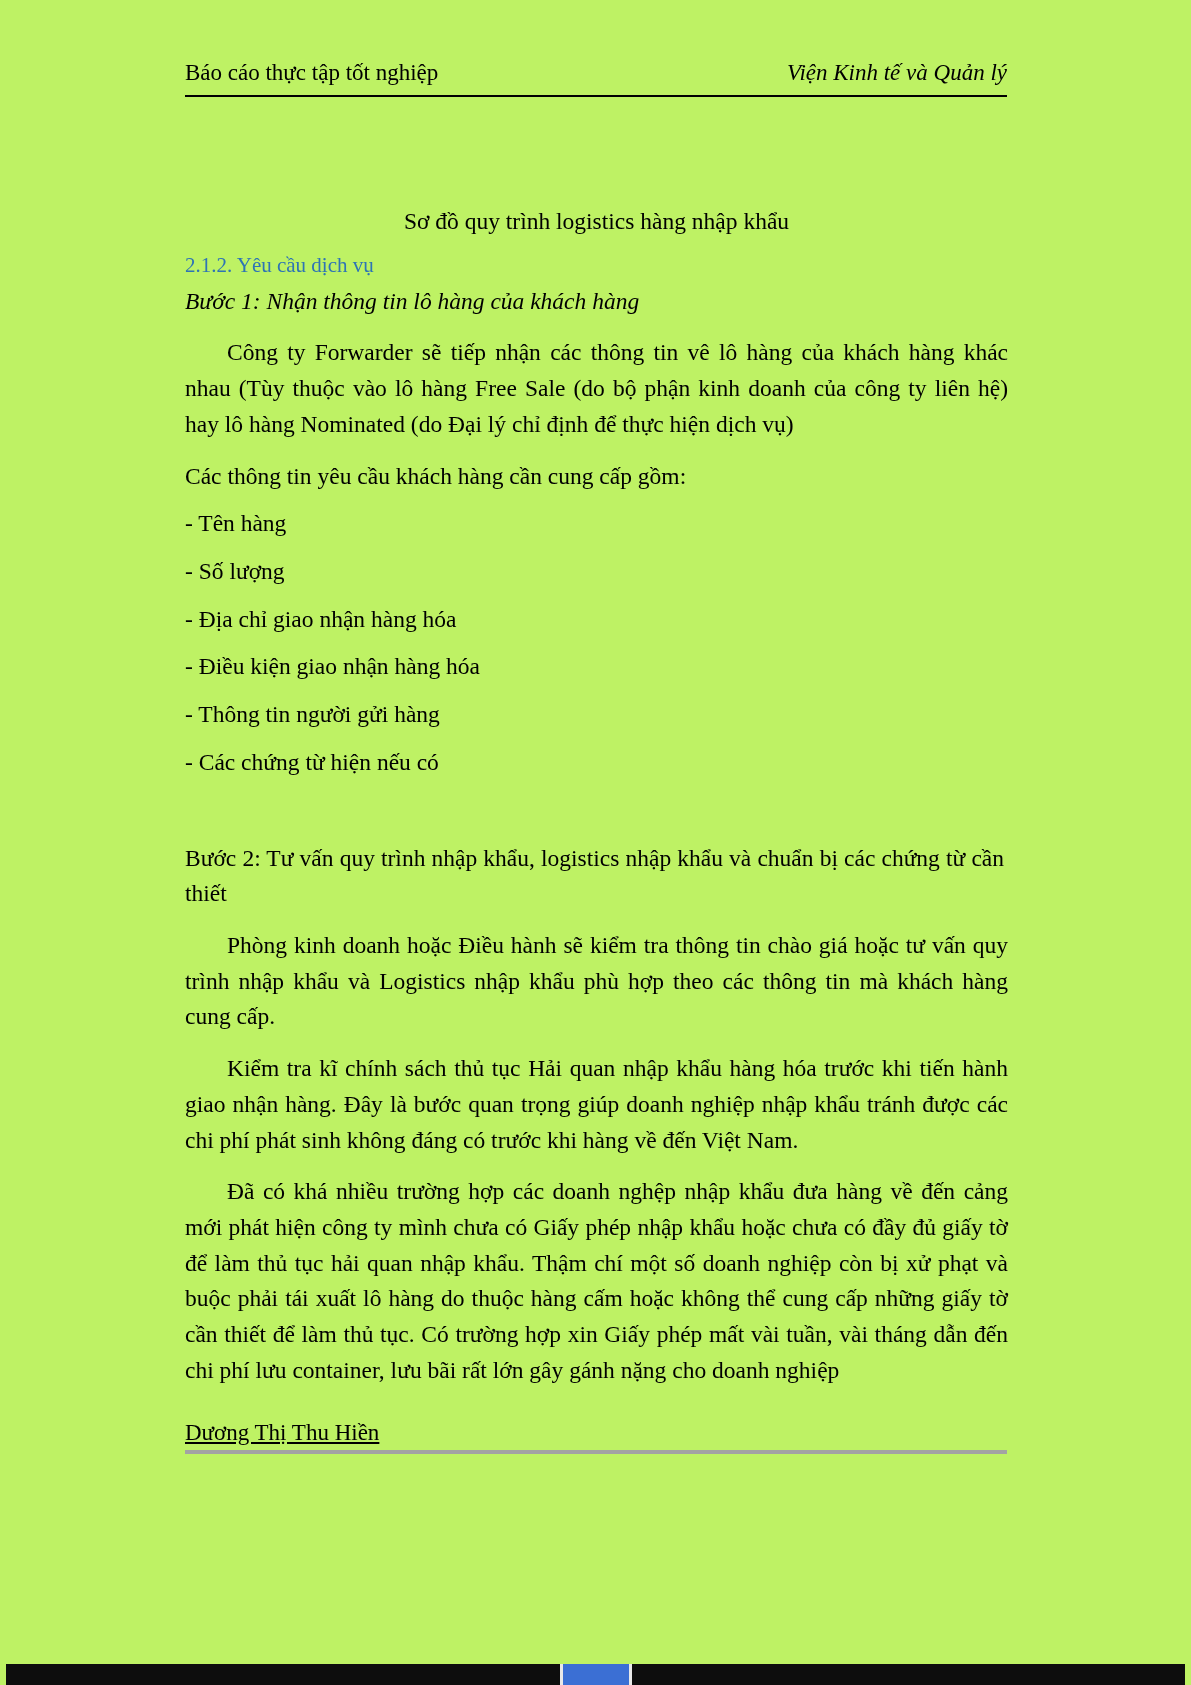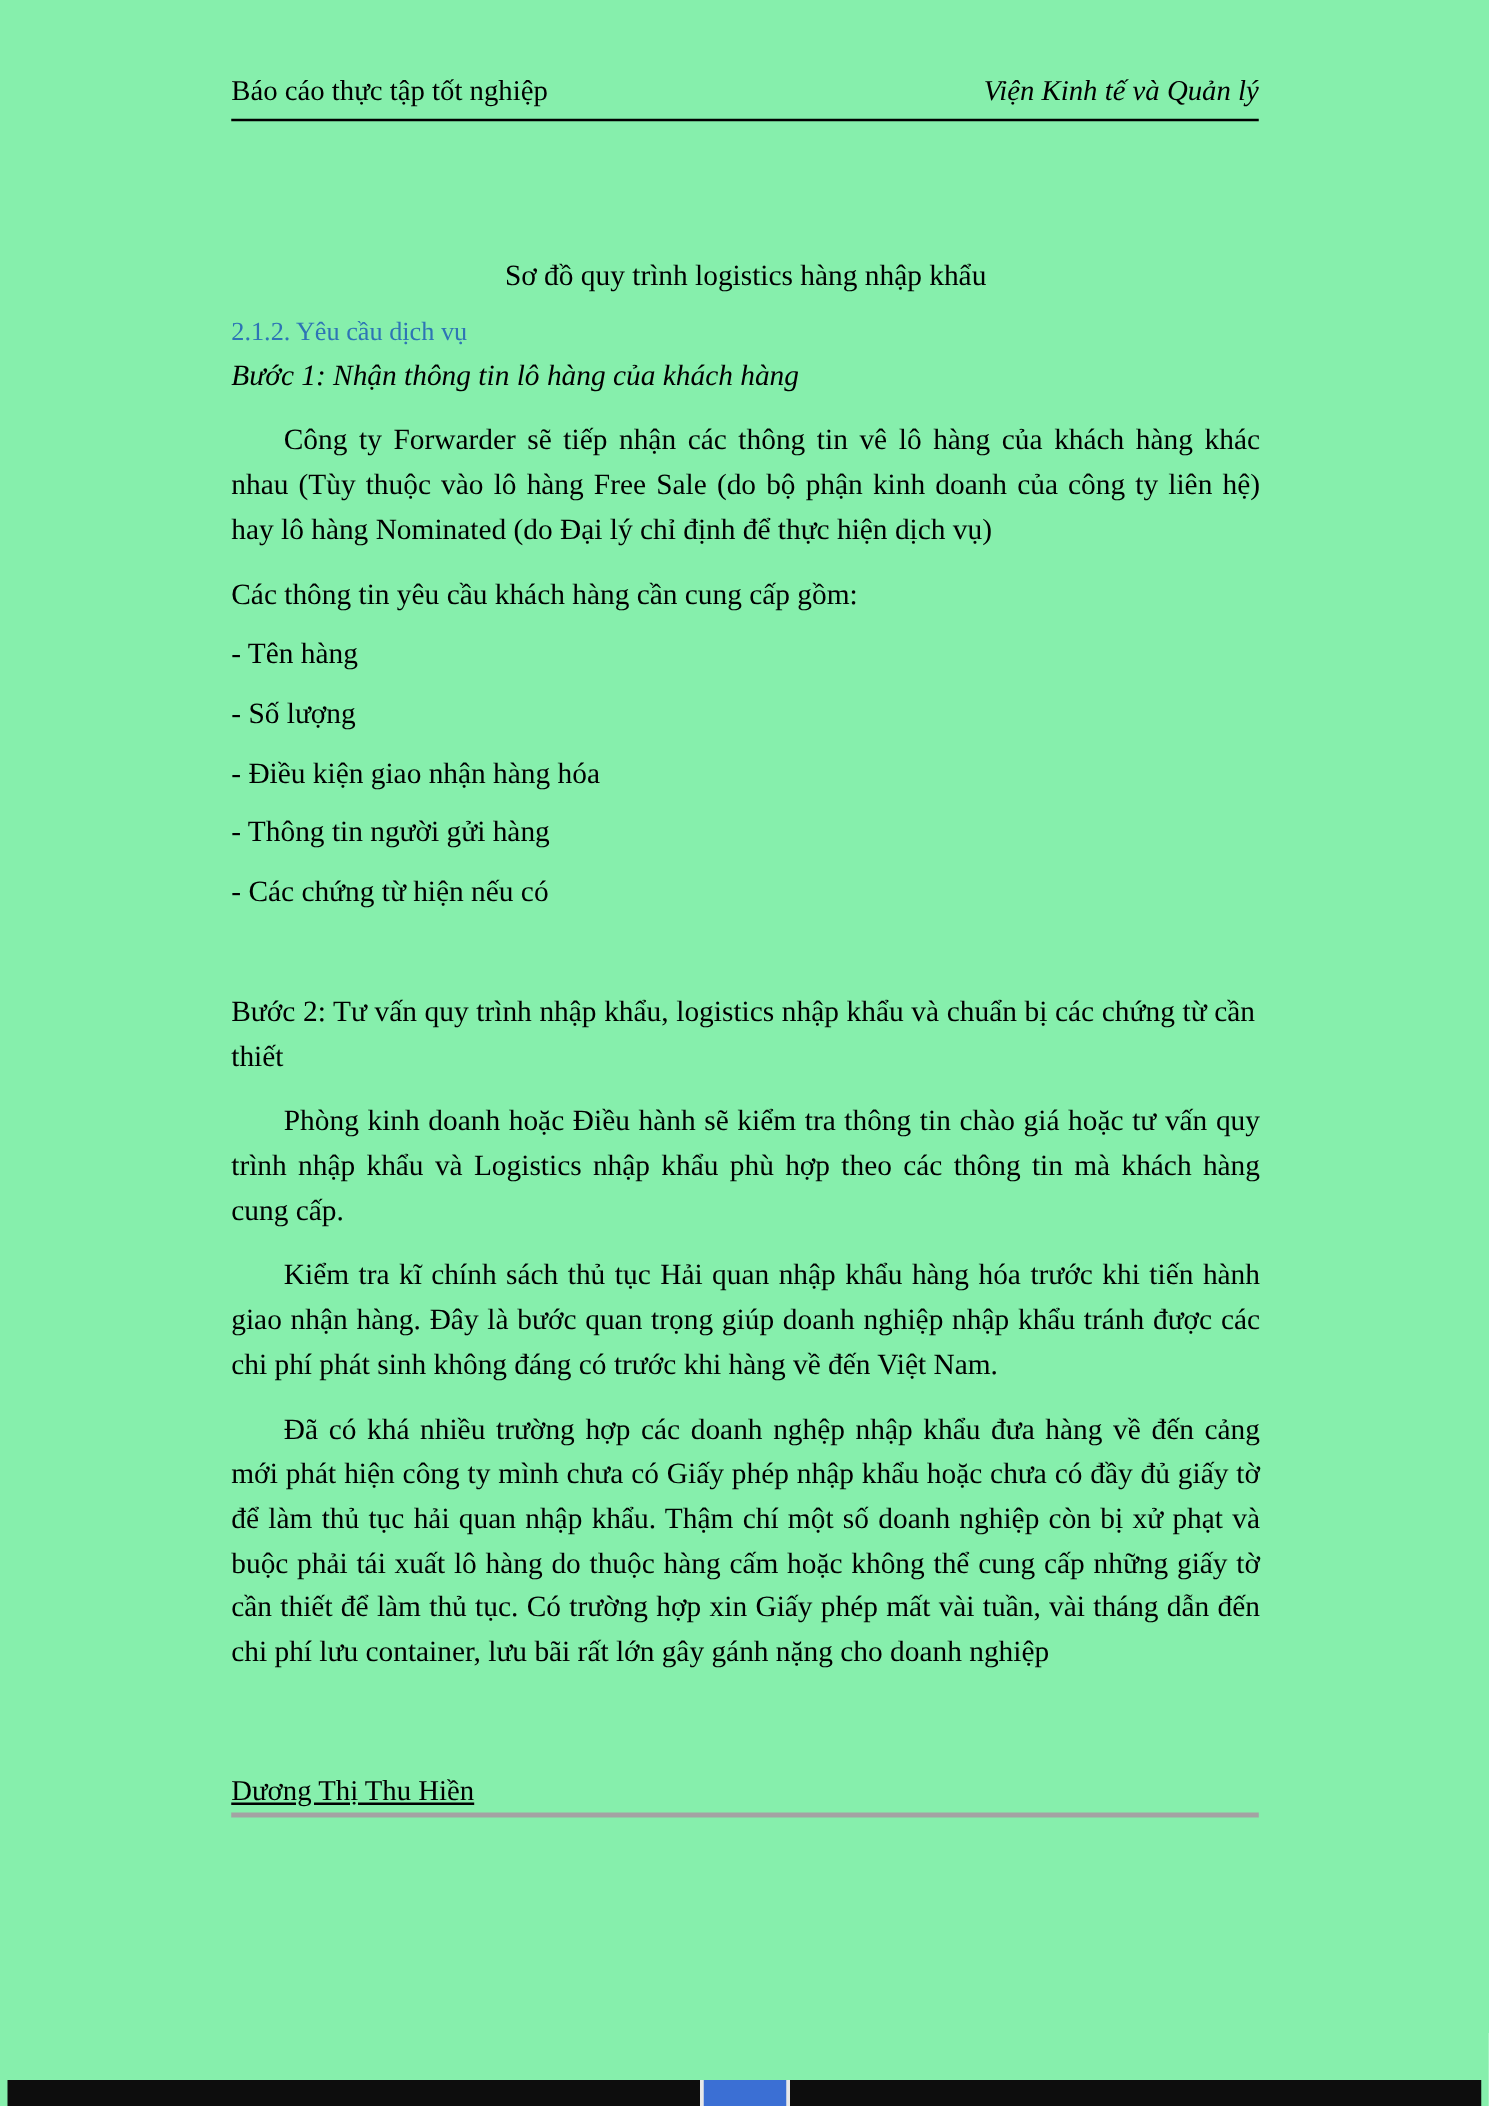"Báo cáo thực tập tốt" .page { background: #86efac -> #bef264 }
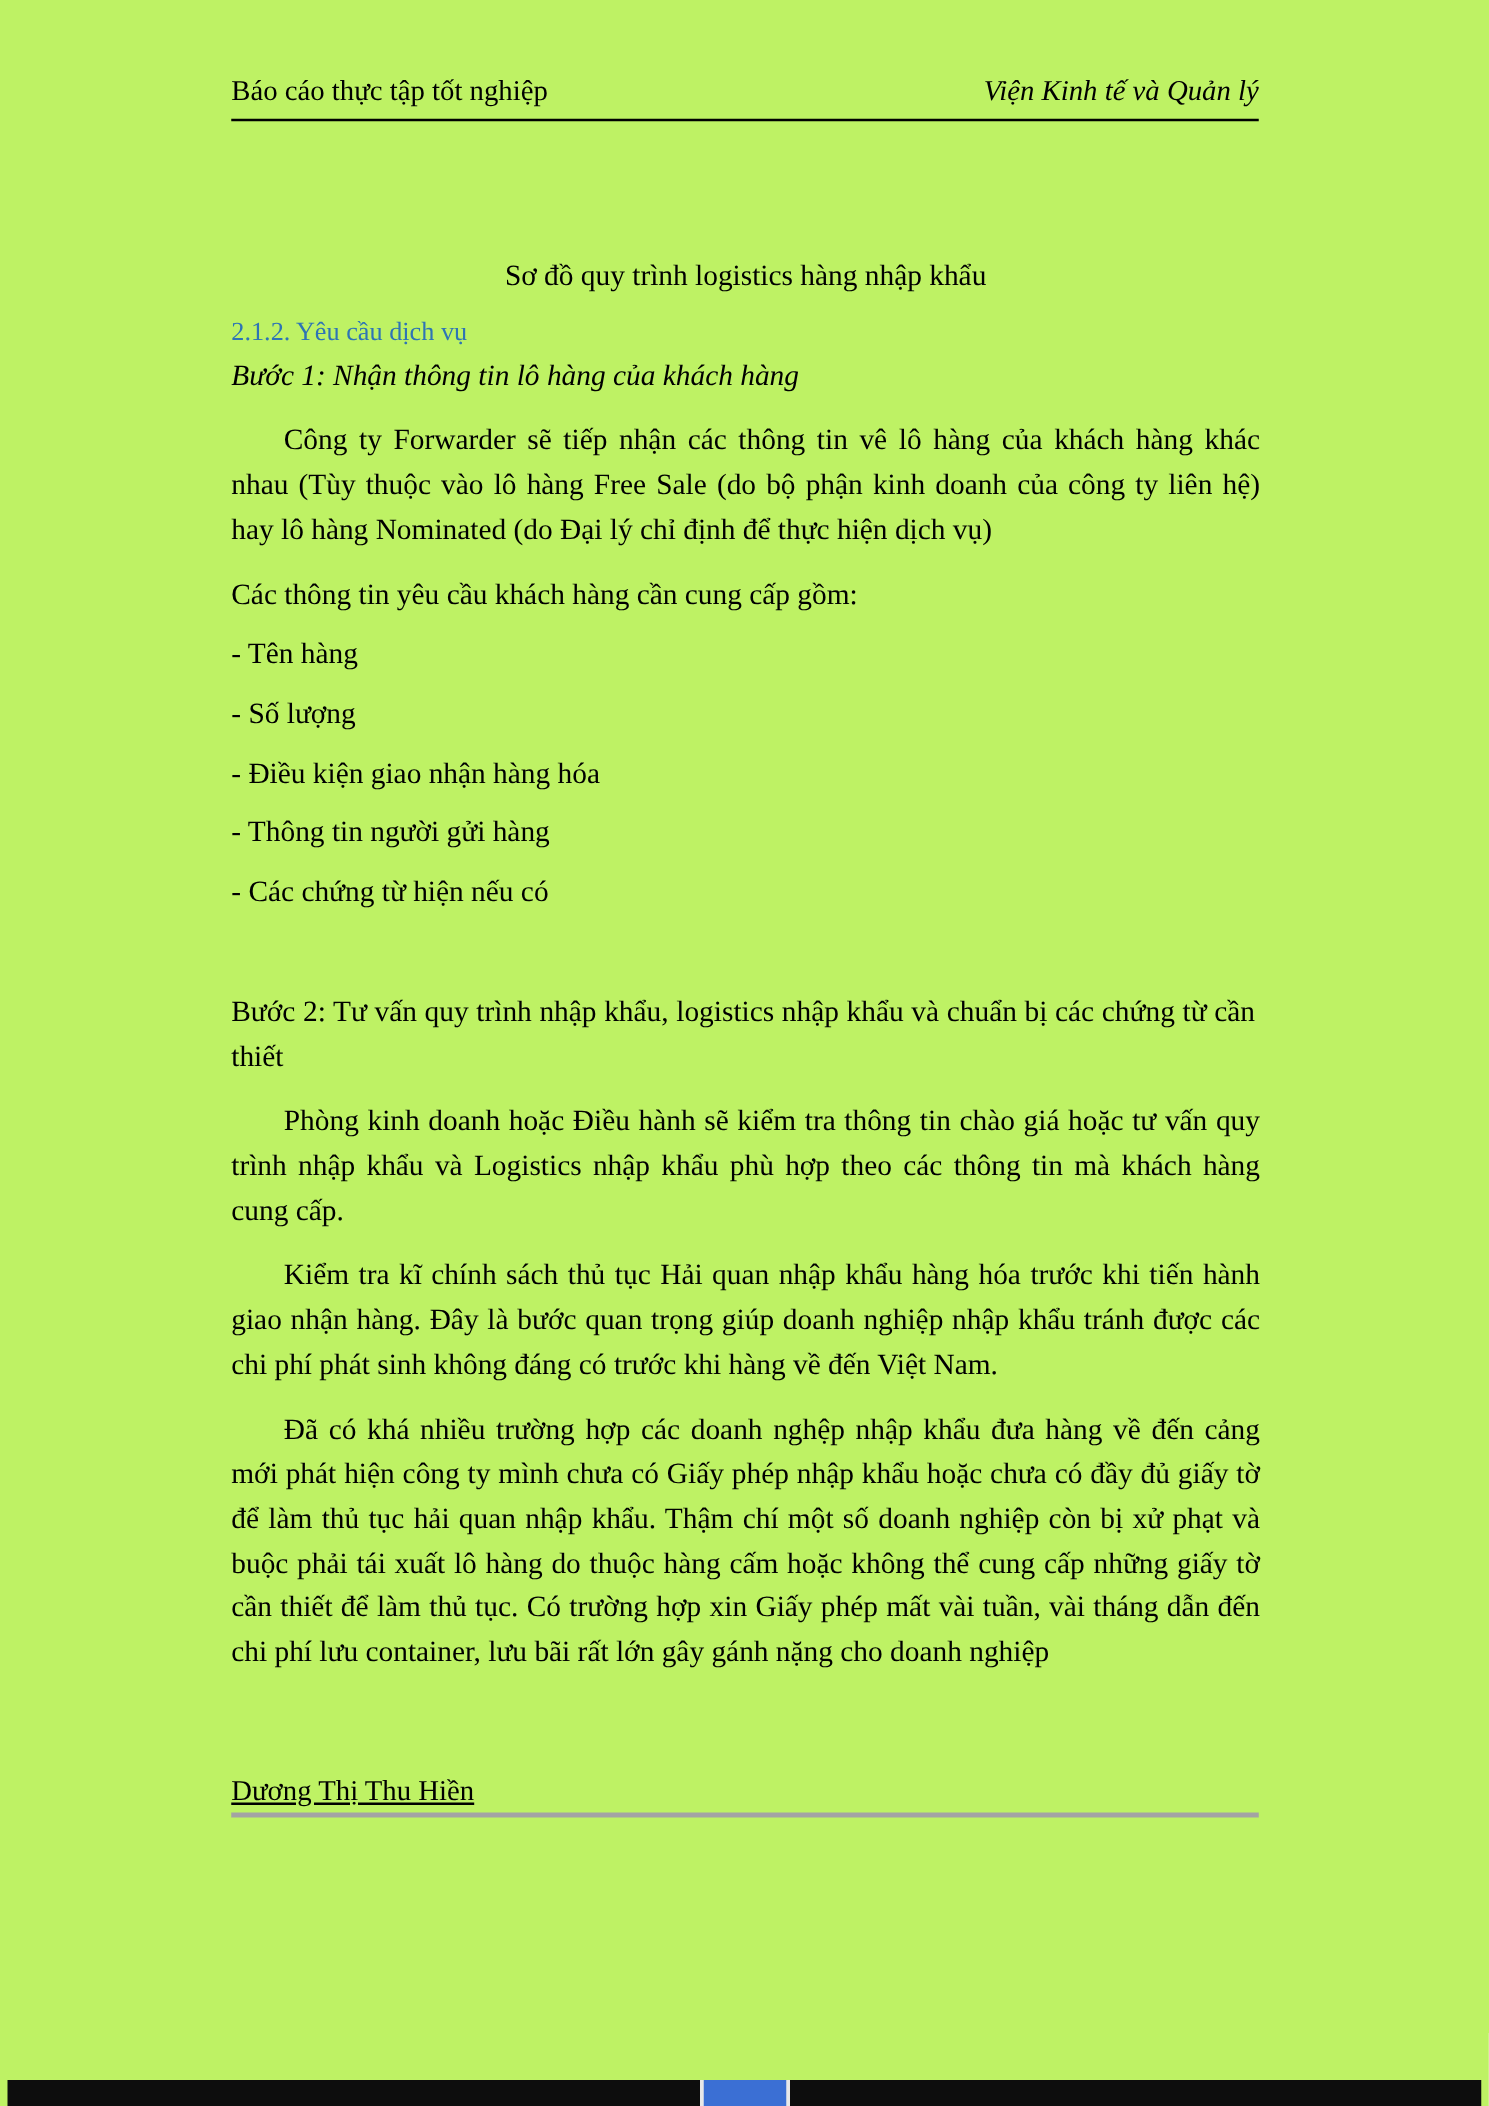"- Địa chỉ giao nhận" div.list-item { html: none -> <div>- Địa chỉ giao nhận hàng hóa</div> }
